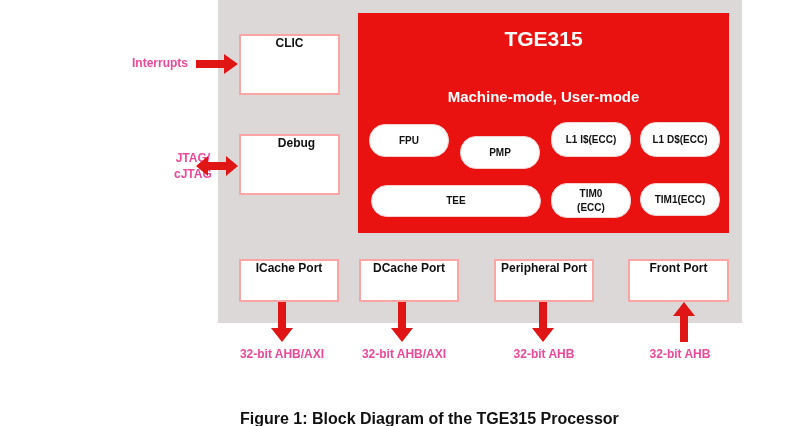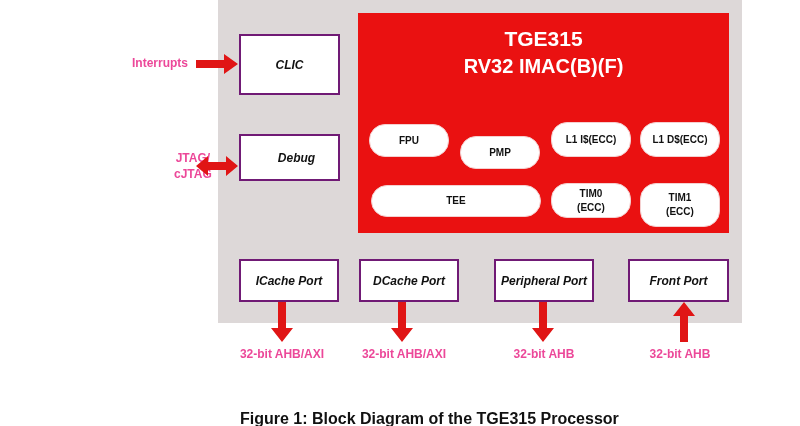"CLIC" .box { align-items: center -> none; border: 2px solid #701a75 -> 2px solid #fca5a5; font-style: italic -> none }
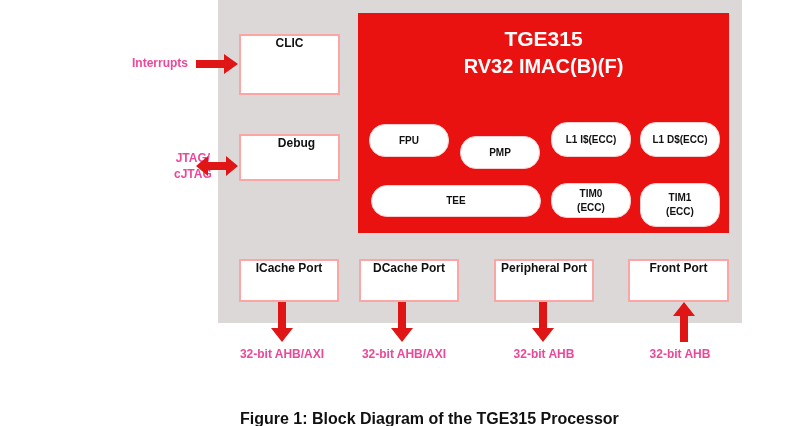"RV32 IMAC(B)(F)" div.core-text { html: <div>RV32 IMAC(B)(F)</div> -> none }
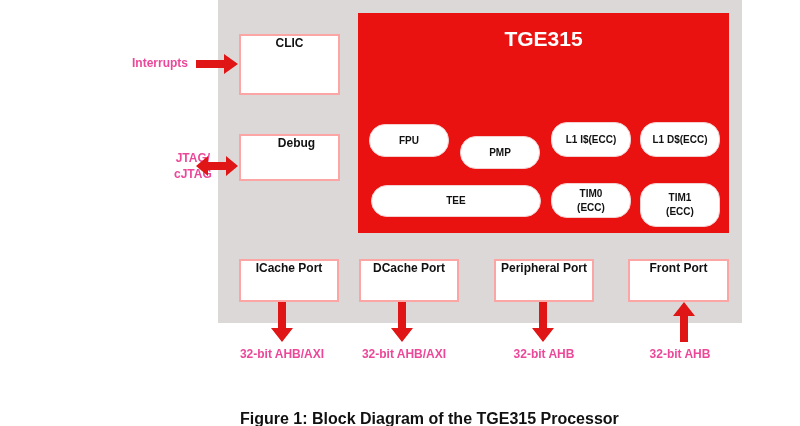"Machine-mode, User-mode" div.core-text { html: none -> <div>Machine-mode, User-mode</div> }
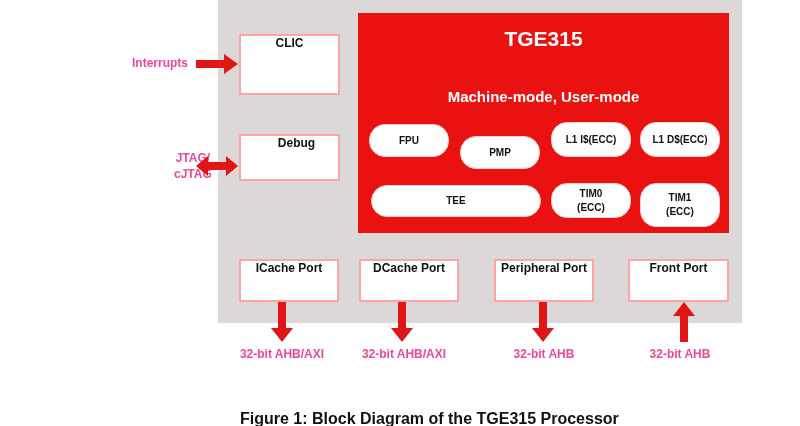"Debug" div.abs { height: 47px -> 61px }
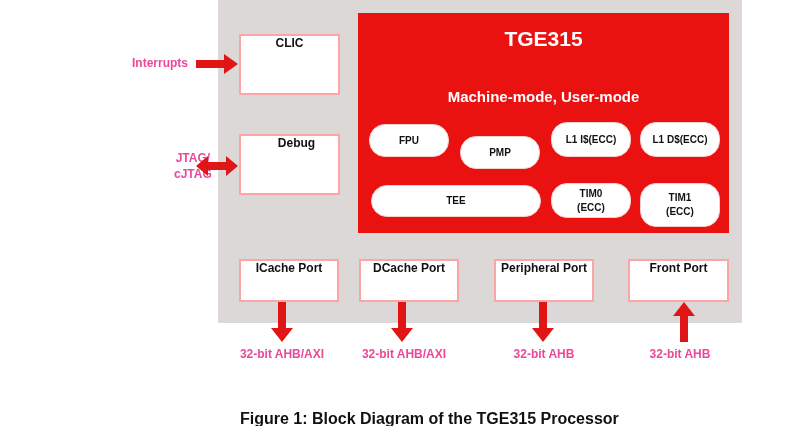"TIM1" div.abs { flex-direction: column -> row; height: 44px -> 33px }
